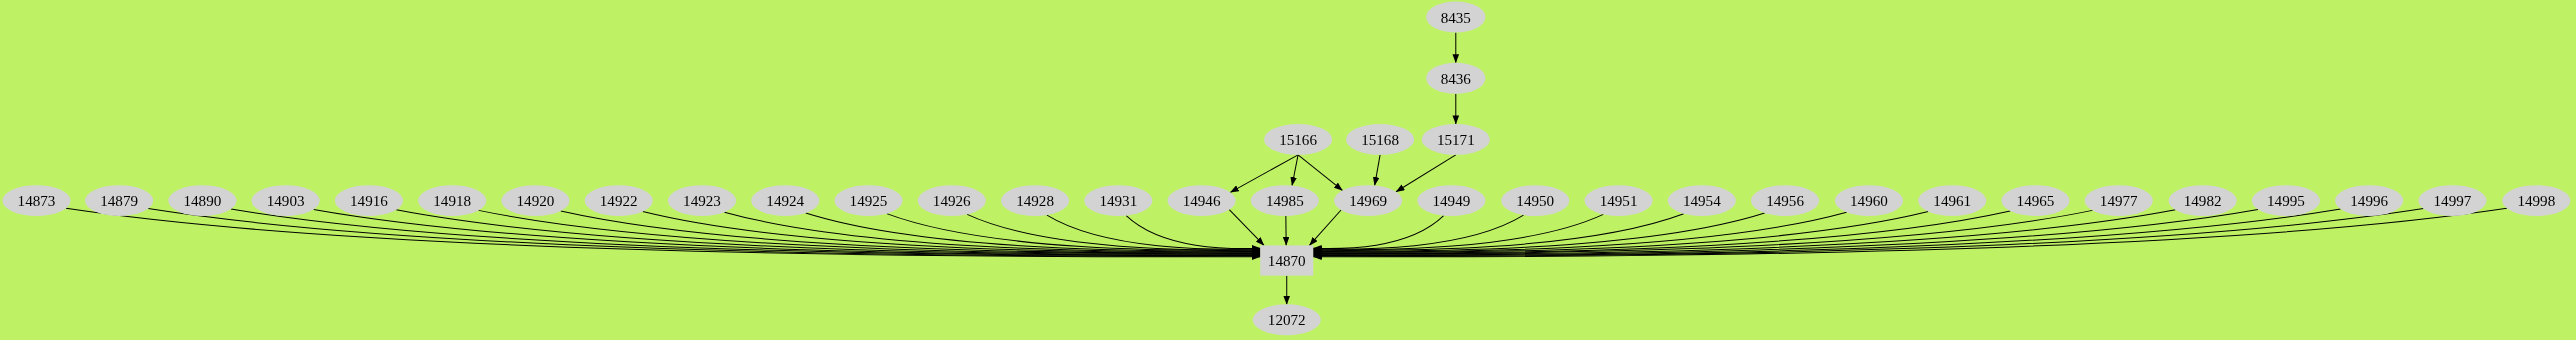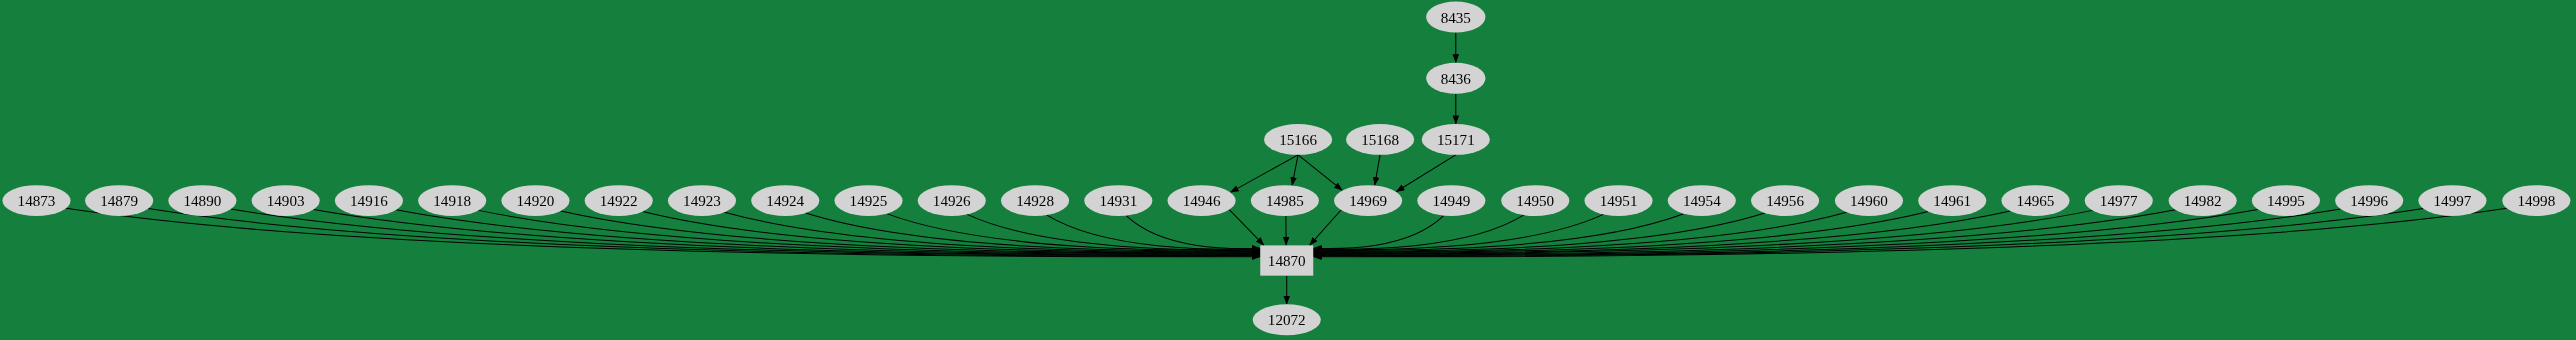"8435" #canvas { background: #15803d -> #bef264 }
